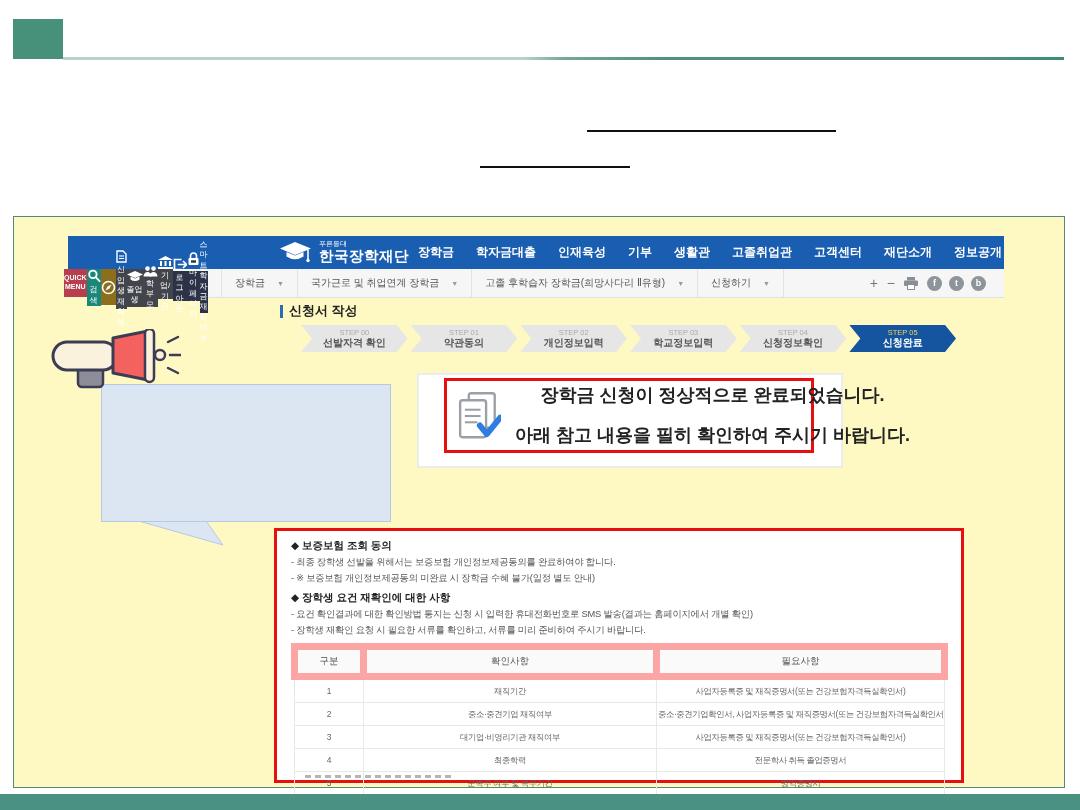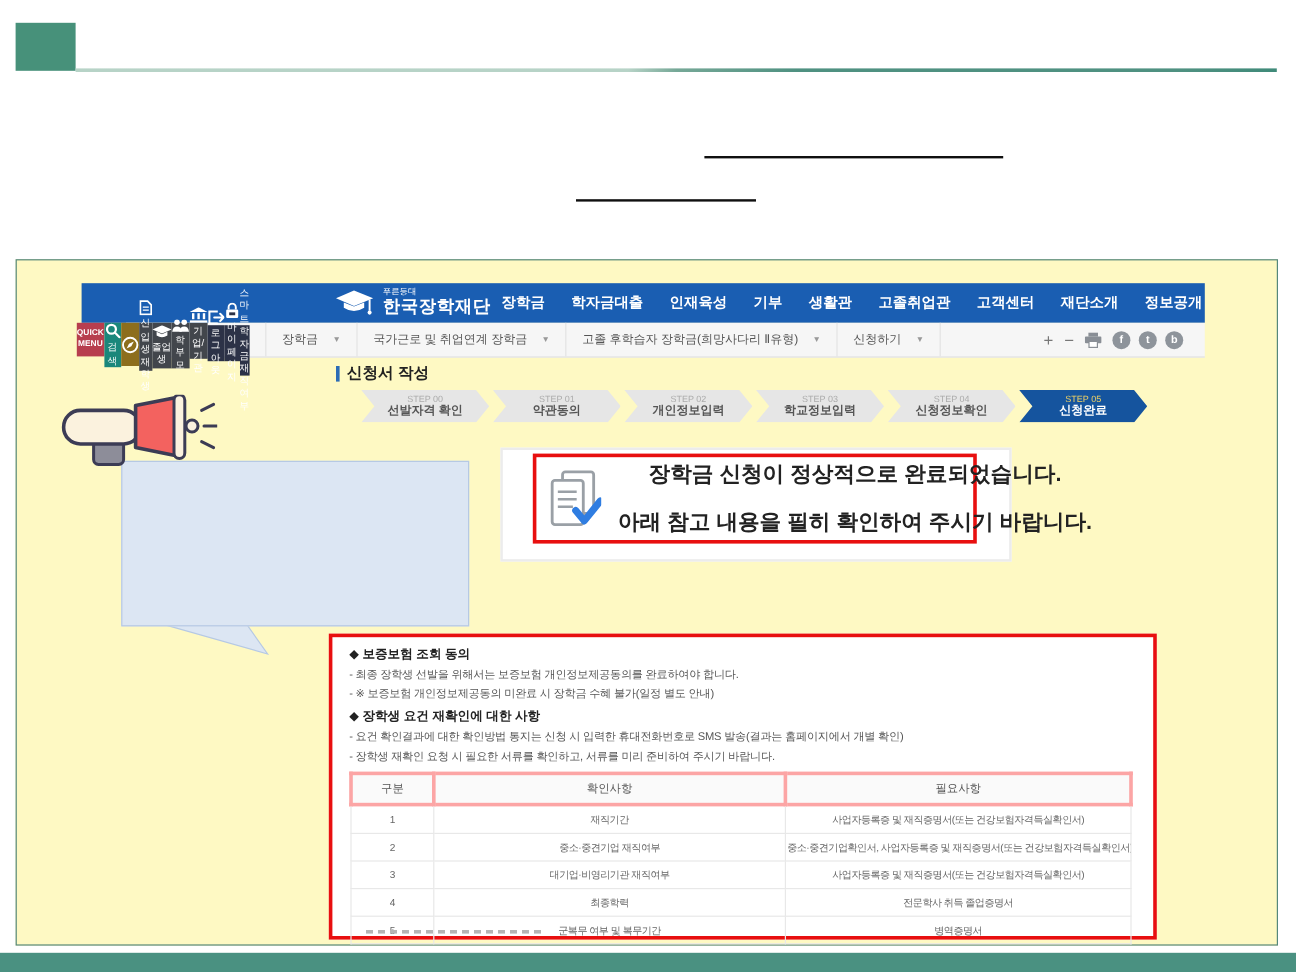"구분" #doc-table th { border: 3px solid #fca5a5 -> 7px solid #fca5a5 }
